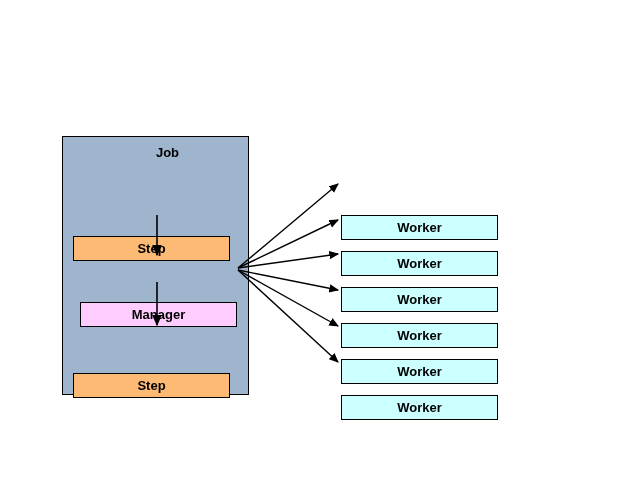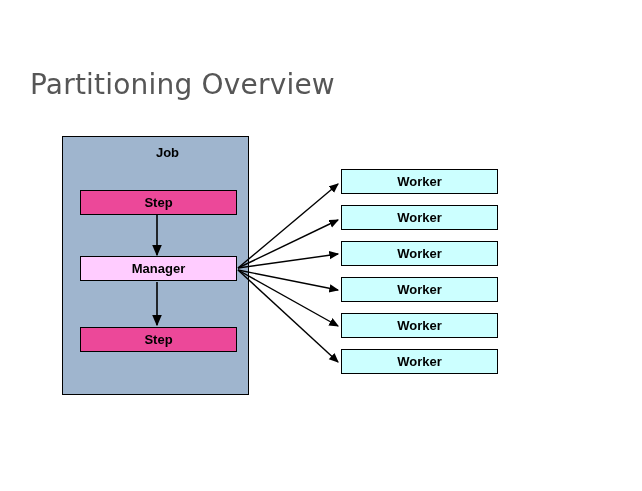"Partitioning Overview" div { html: <div>Partitioning Overview</div> -> none }
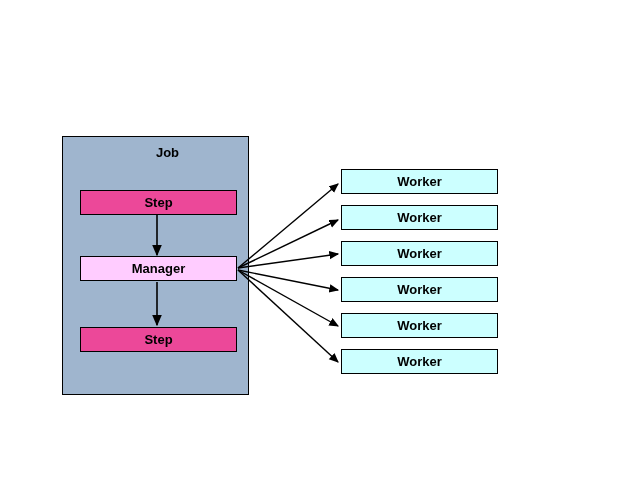"Worker" .node-box { margin-top: none -> 46px }
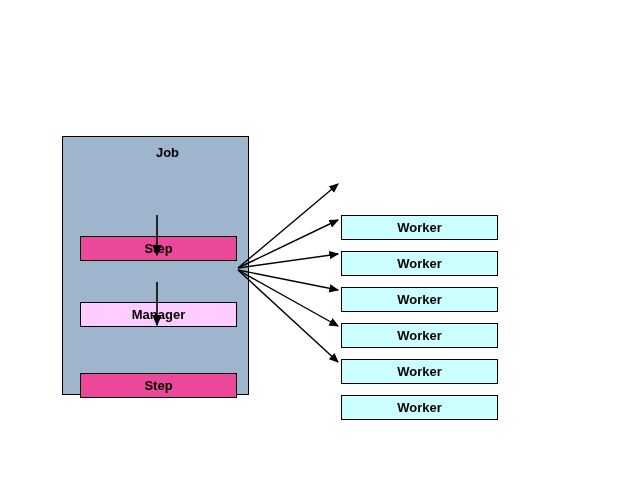"Step" .step-box { background: #ec4899 -> #fdba74; left: 17px -> 10px }
